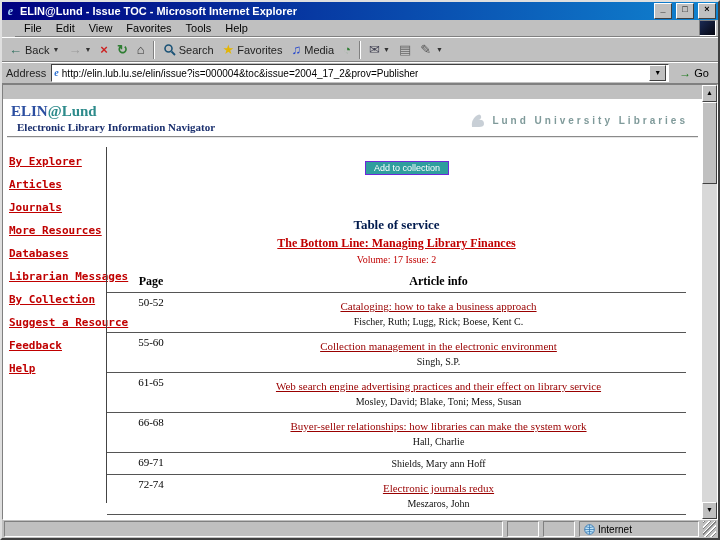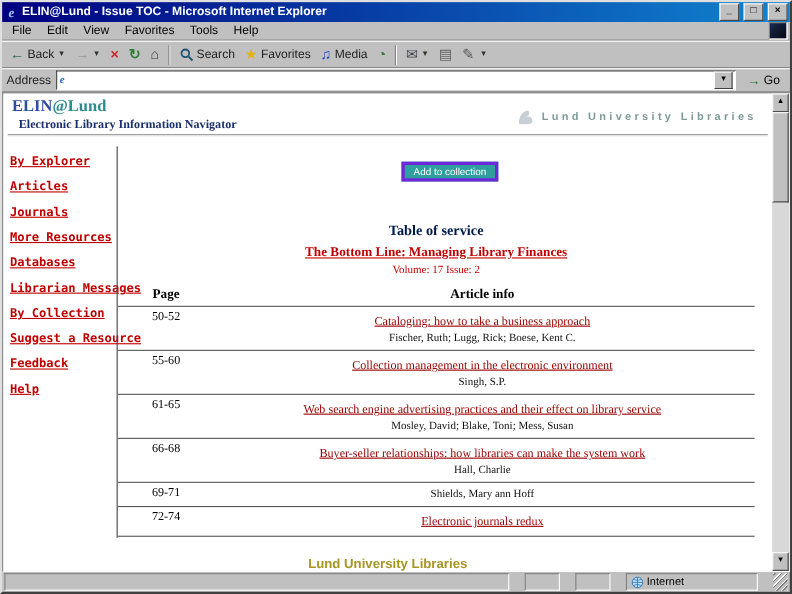"File" .menubar { margin-left: none -> 13px }
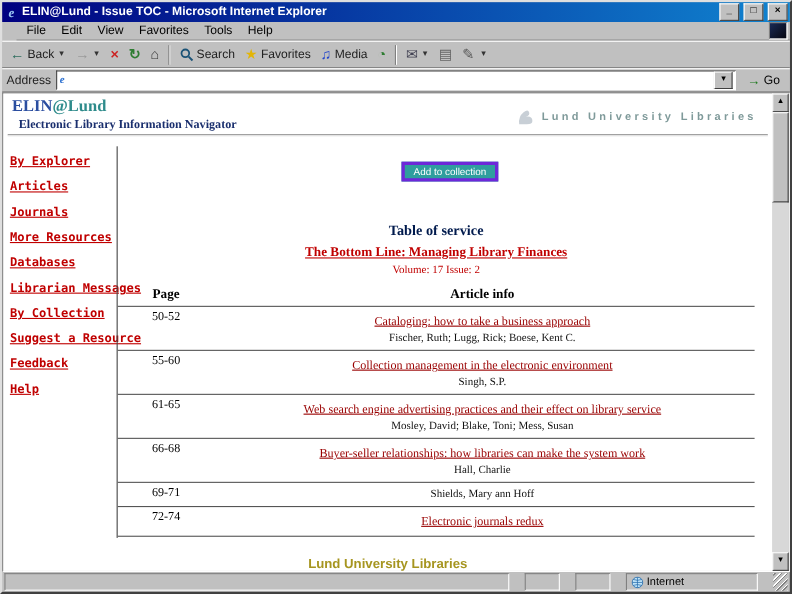"http://elin.lub.lu.se/elin/issue?is=0000" span.addr-value { html: none -> <span>http://elin.lub.lu.se/elin/issue?is=000004&amp;toc&amp;issue=2004_17_2&amp;prov=Publisher</span> }
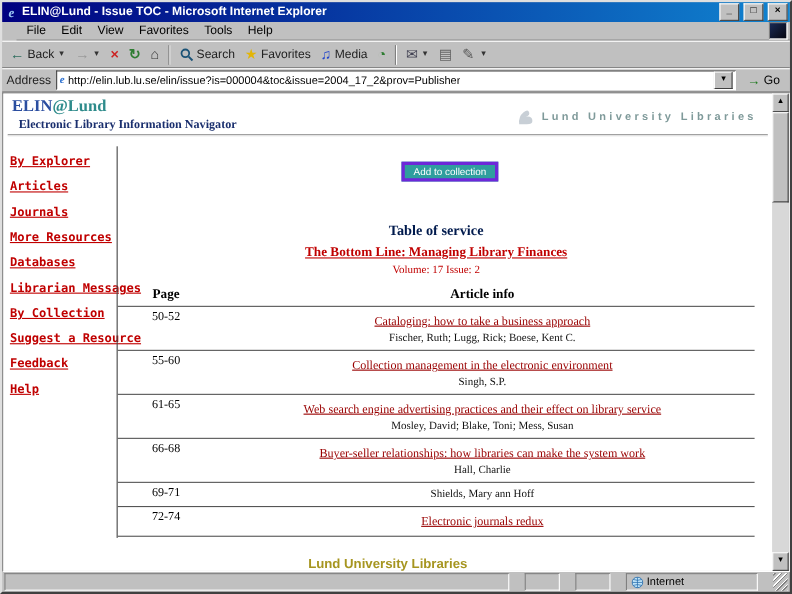"ELIN@Lund" .page { margin-top: none -> 14px }
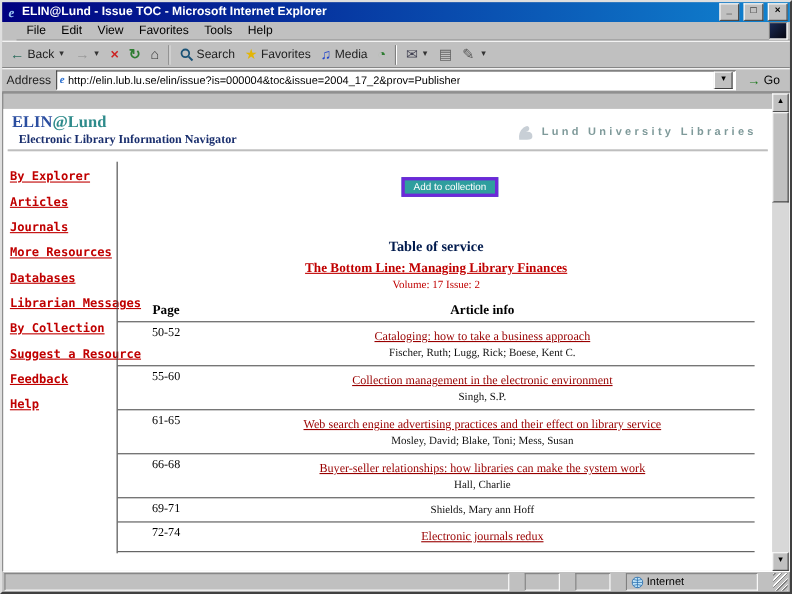"Add to collection" .add-btn { border: 3px solid #6d28d9 -> 1px solid #6d28d9 }
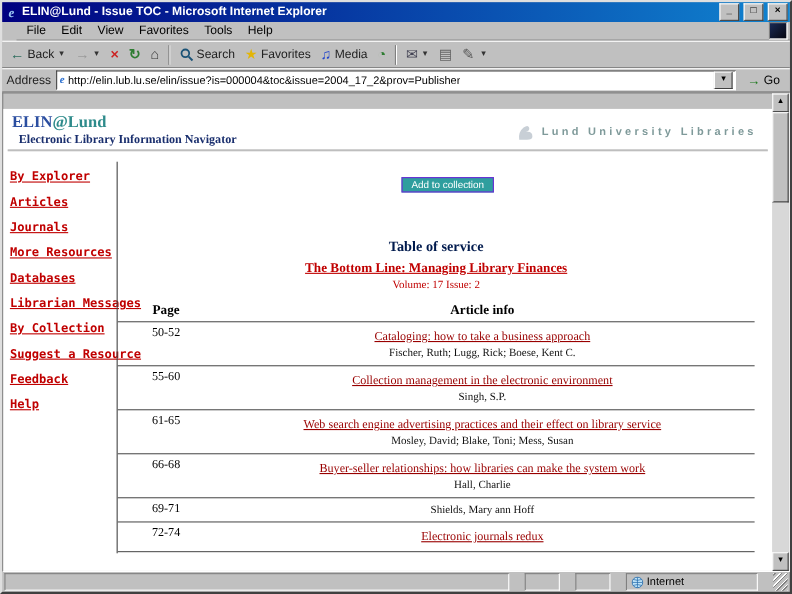"Meszaros, John" span.tauth { html: none -> <span>Meszaros, John</span> }
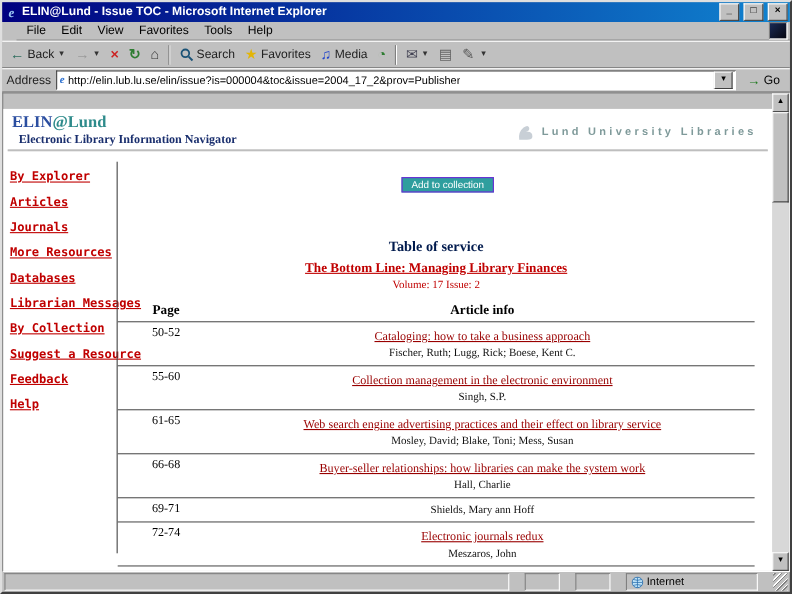"Internet" .statusbar { gap: 14px -> 4px }
